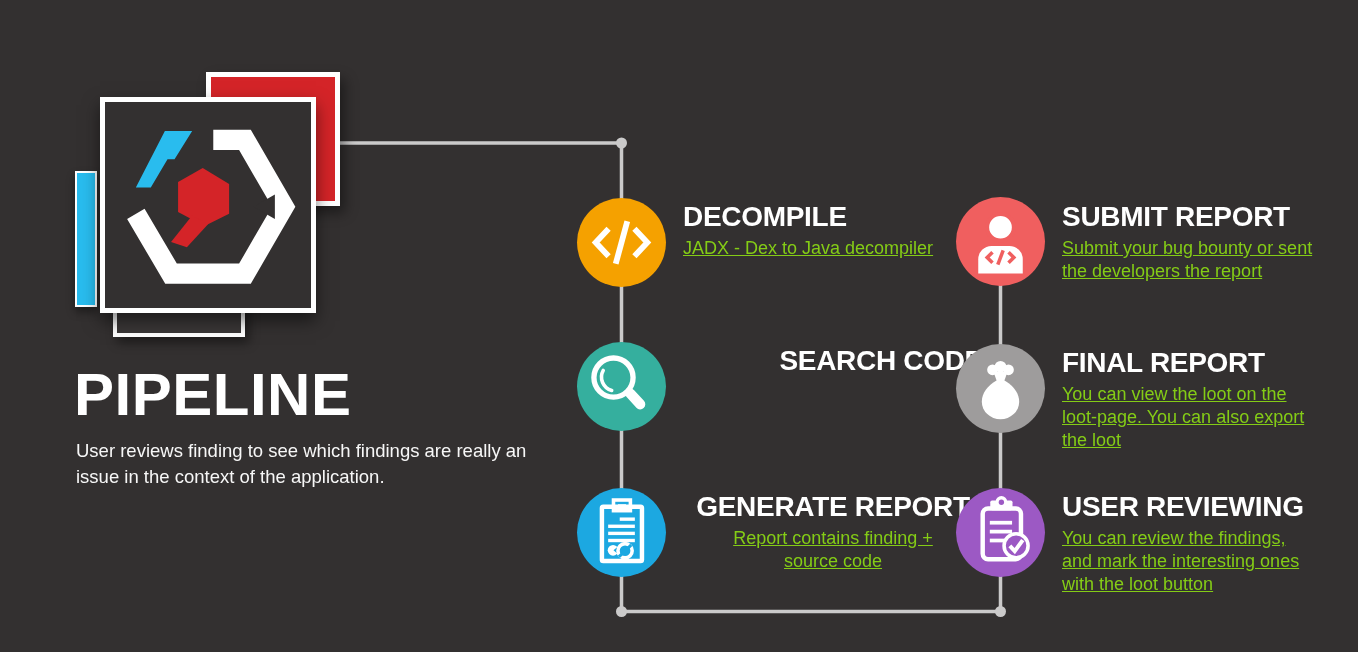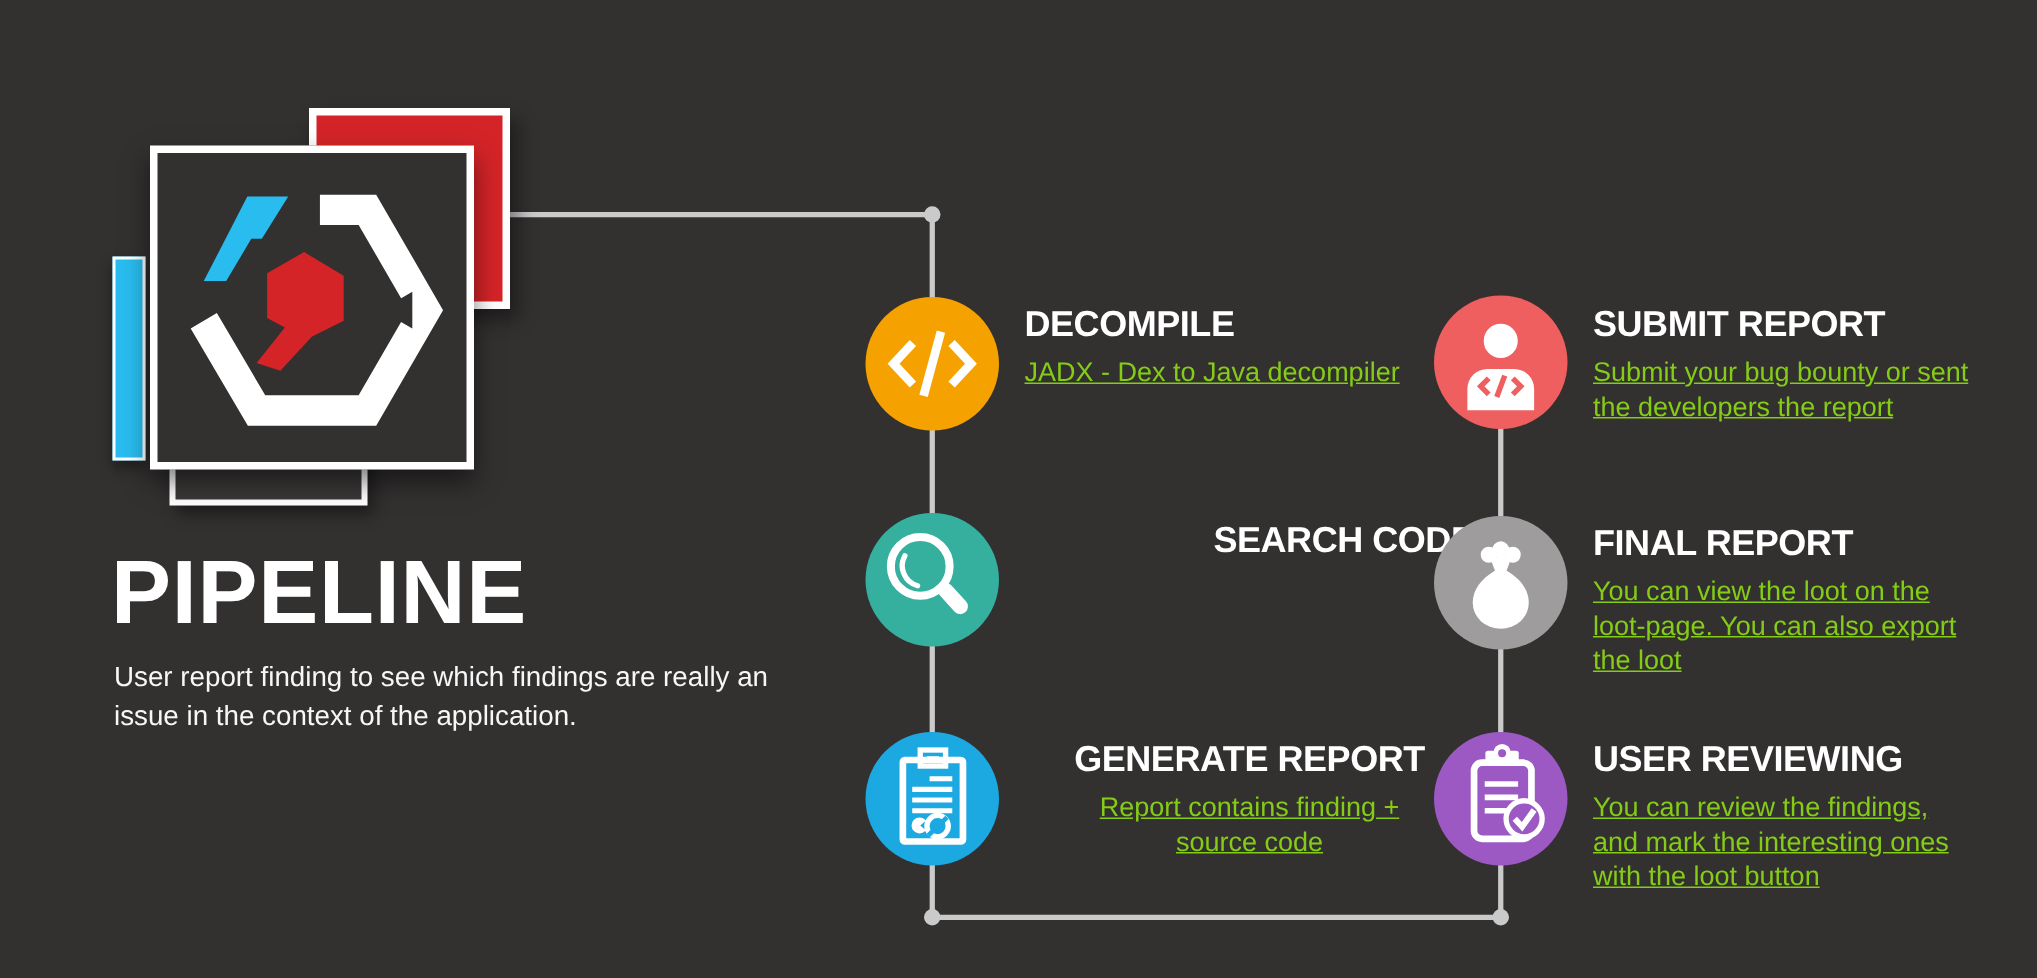"DECOMPILE" .step-title { font-size: 24px -> 28px }
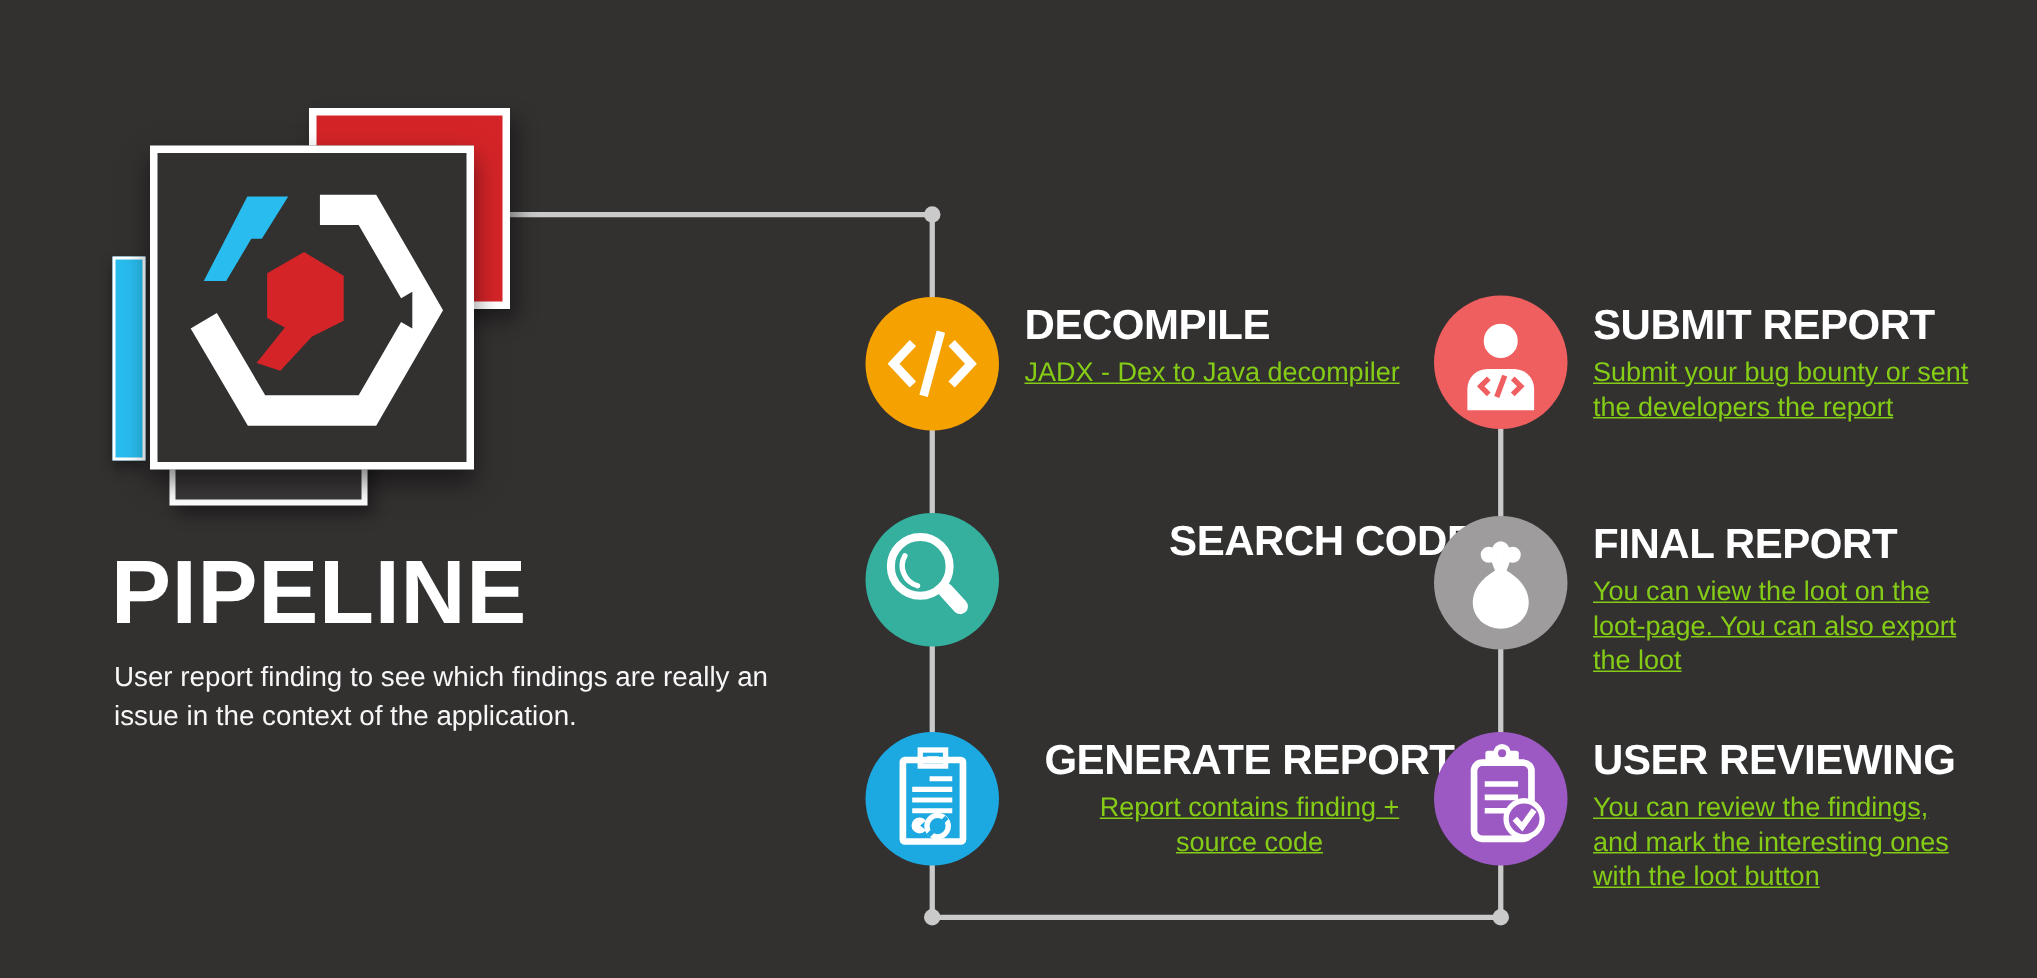"User report finding to see" p.page-desc { text: report -> reviews }
